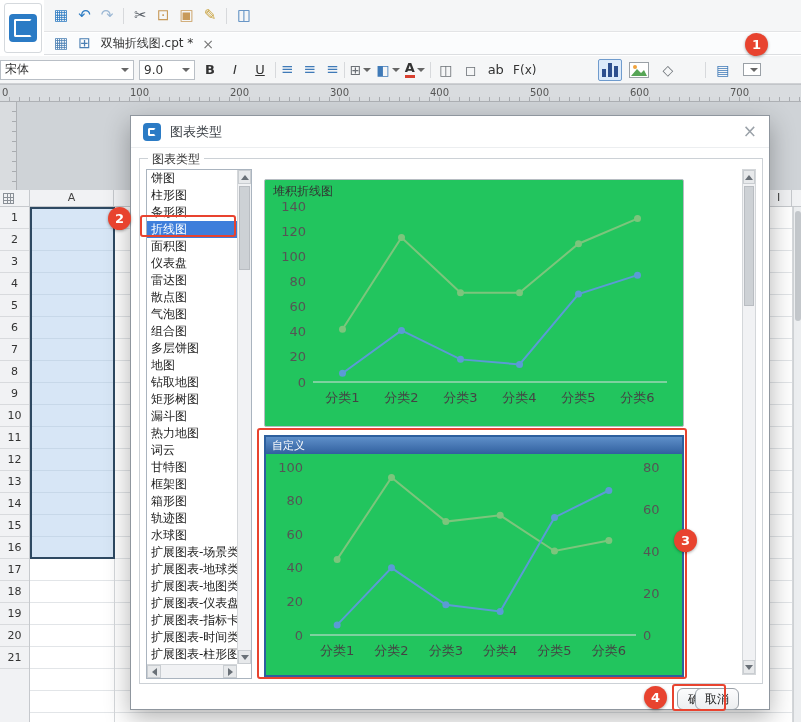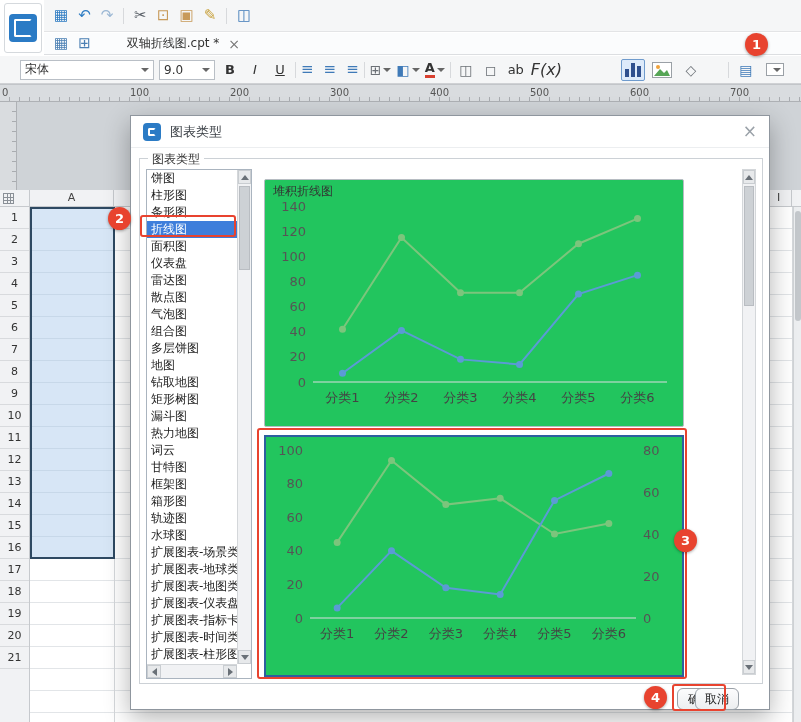"双轴折线图.cpt *" .doc-tab { margin-left: 28px -> 2px }
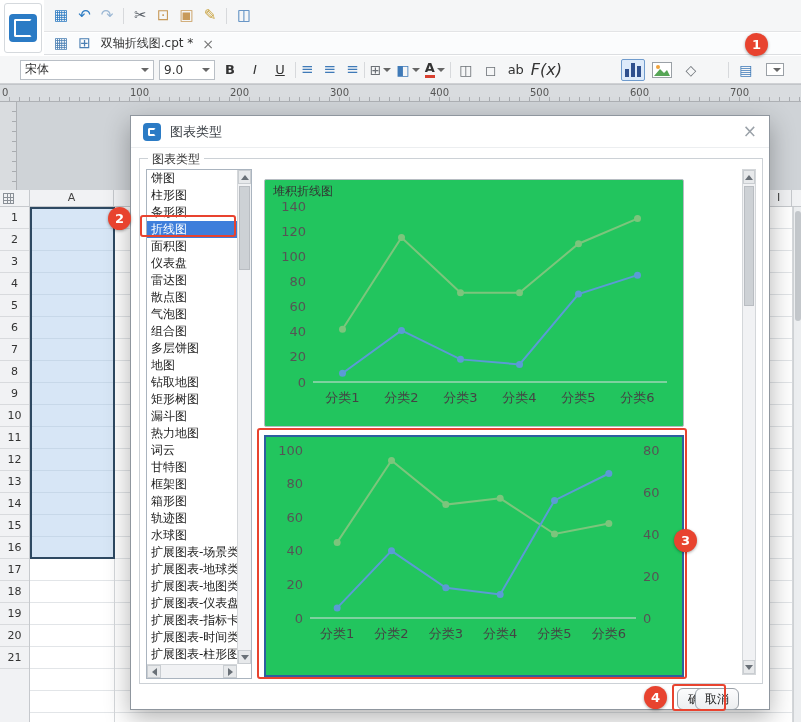"宋体" .format-row { padding-left: 20px -> 0 }
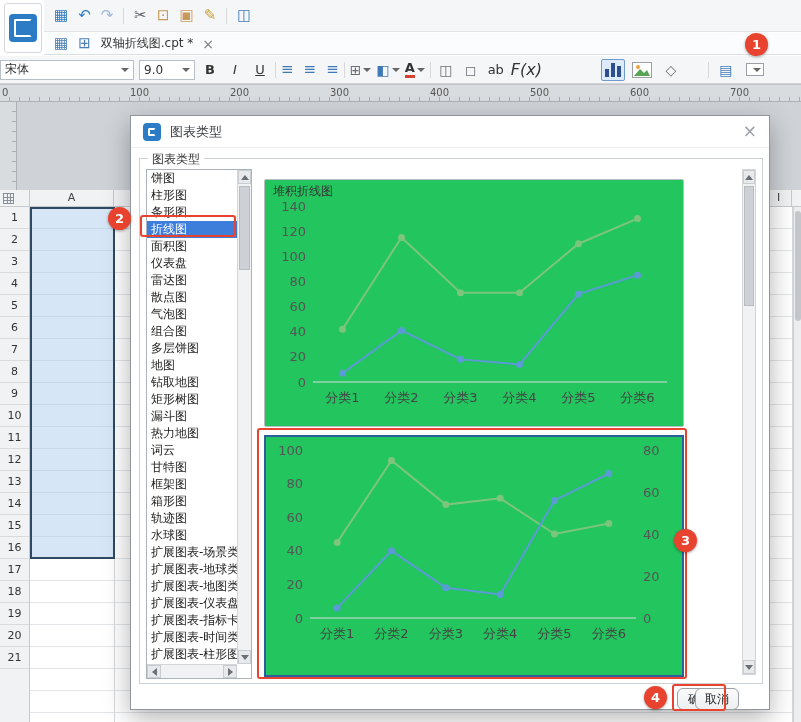"F(x)" .formula { font-size: 16px -> 12px; font-style: italic -> none }
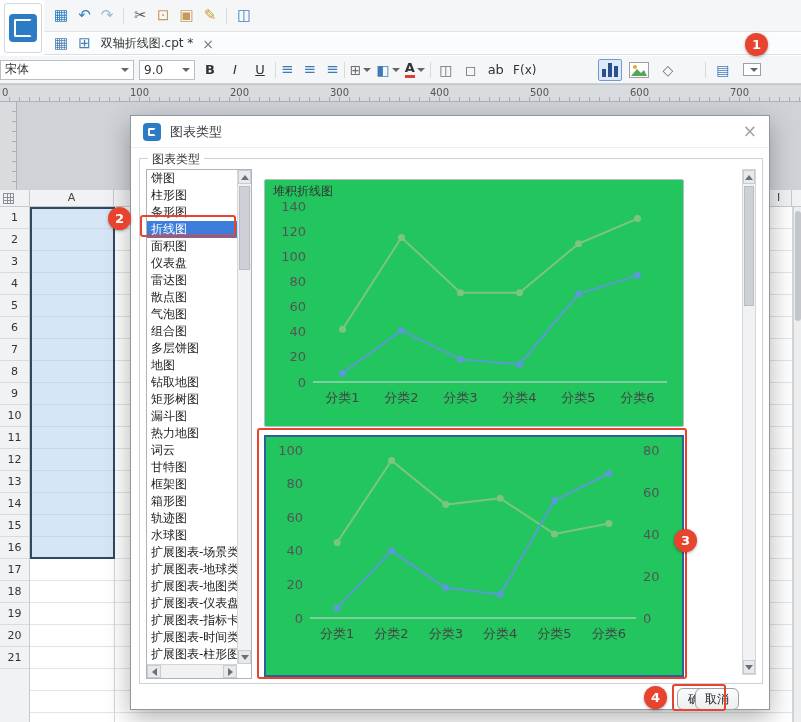"自定义" div.panel2-head { html: none -> <div> <span>自定义</span> </div> }
